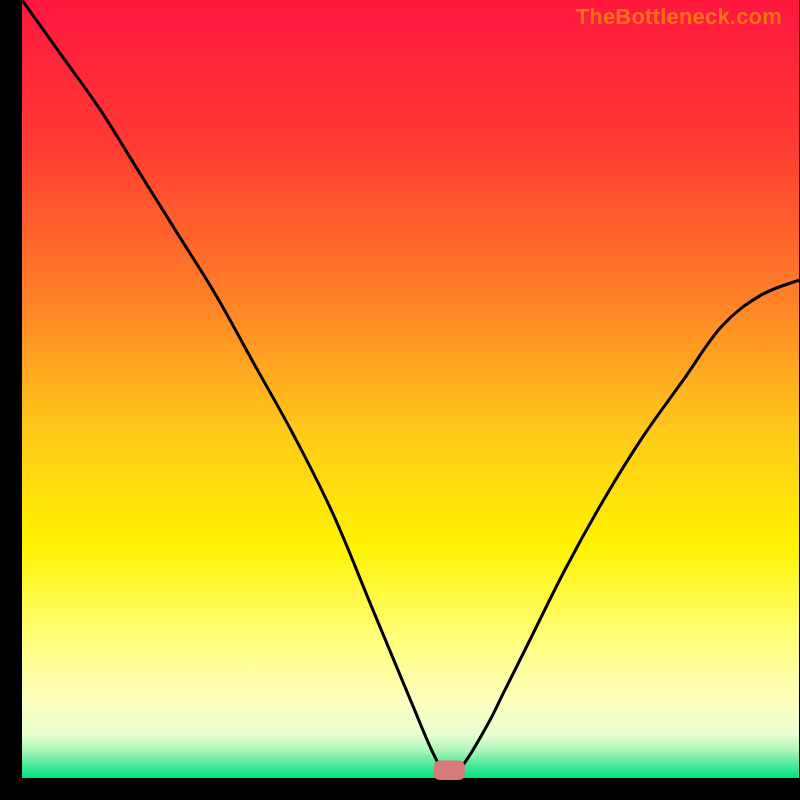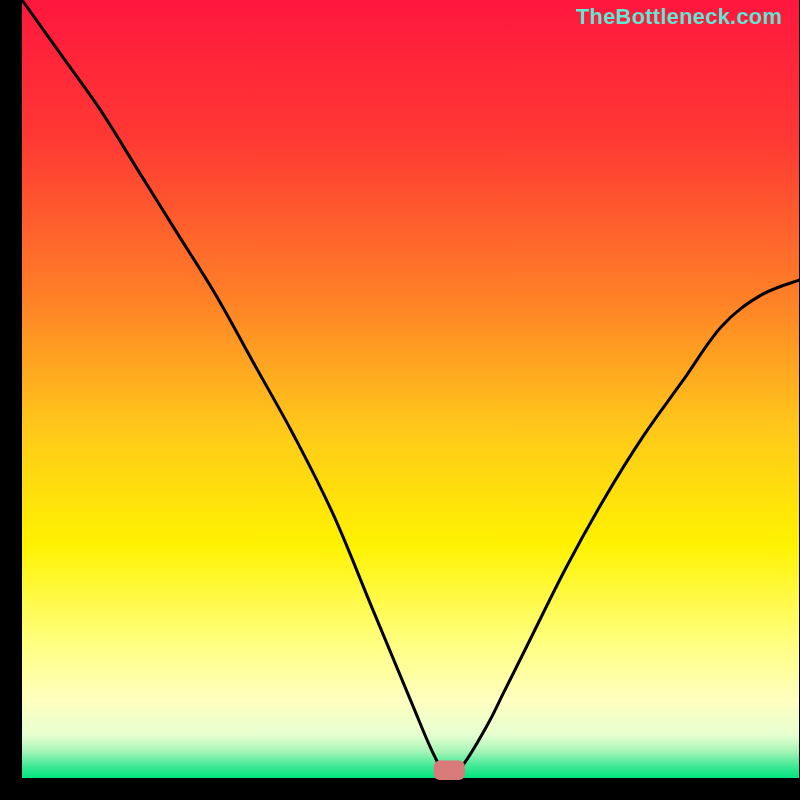"TheBottleneck.com" .watermark { color: #5eead4 -> #f97316 }
